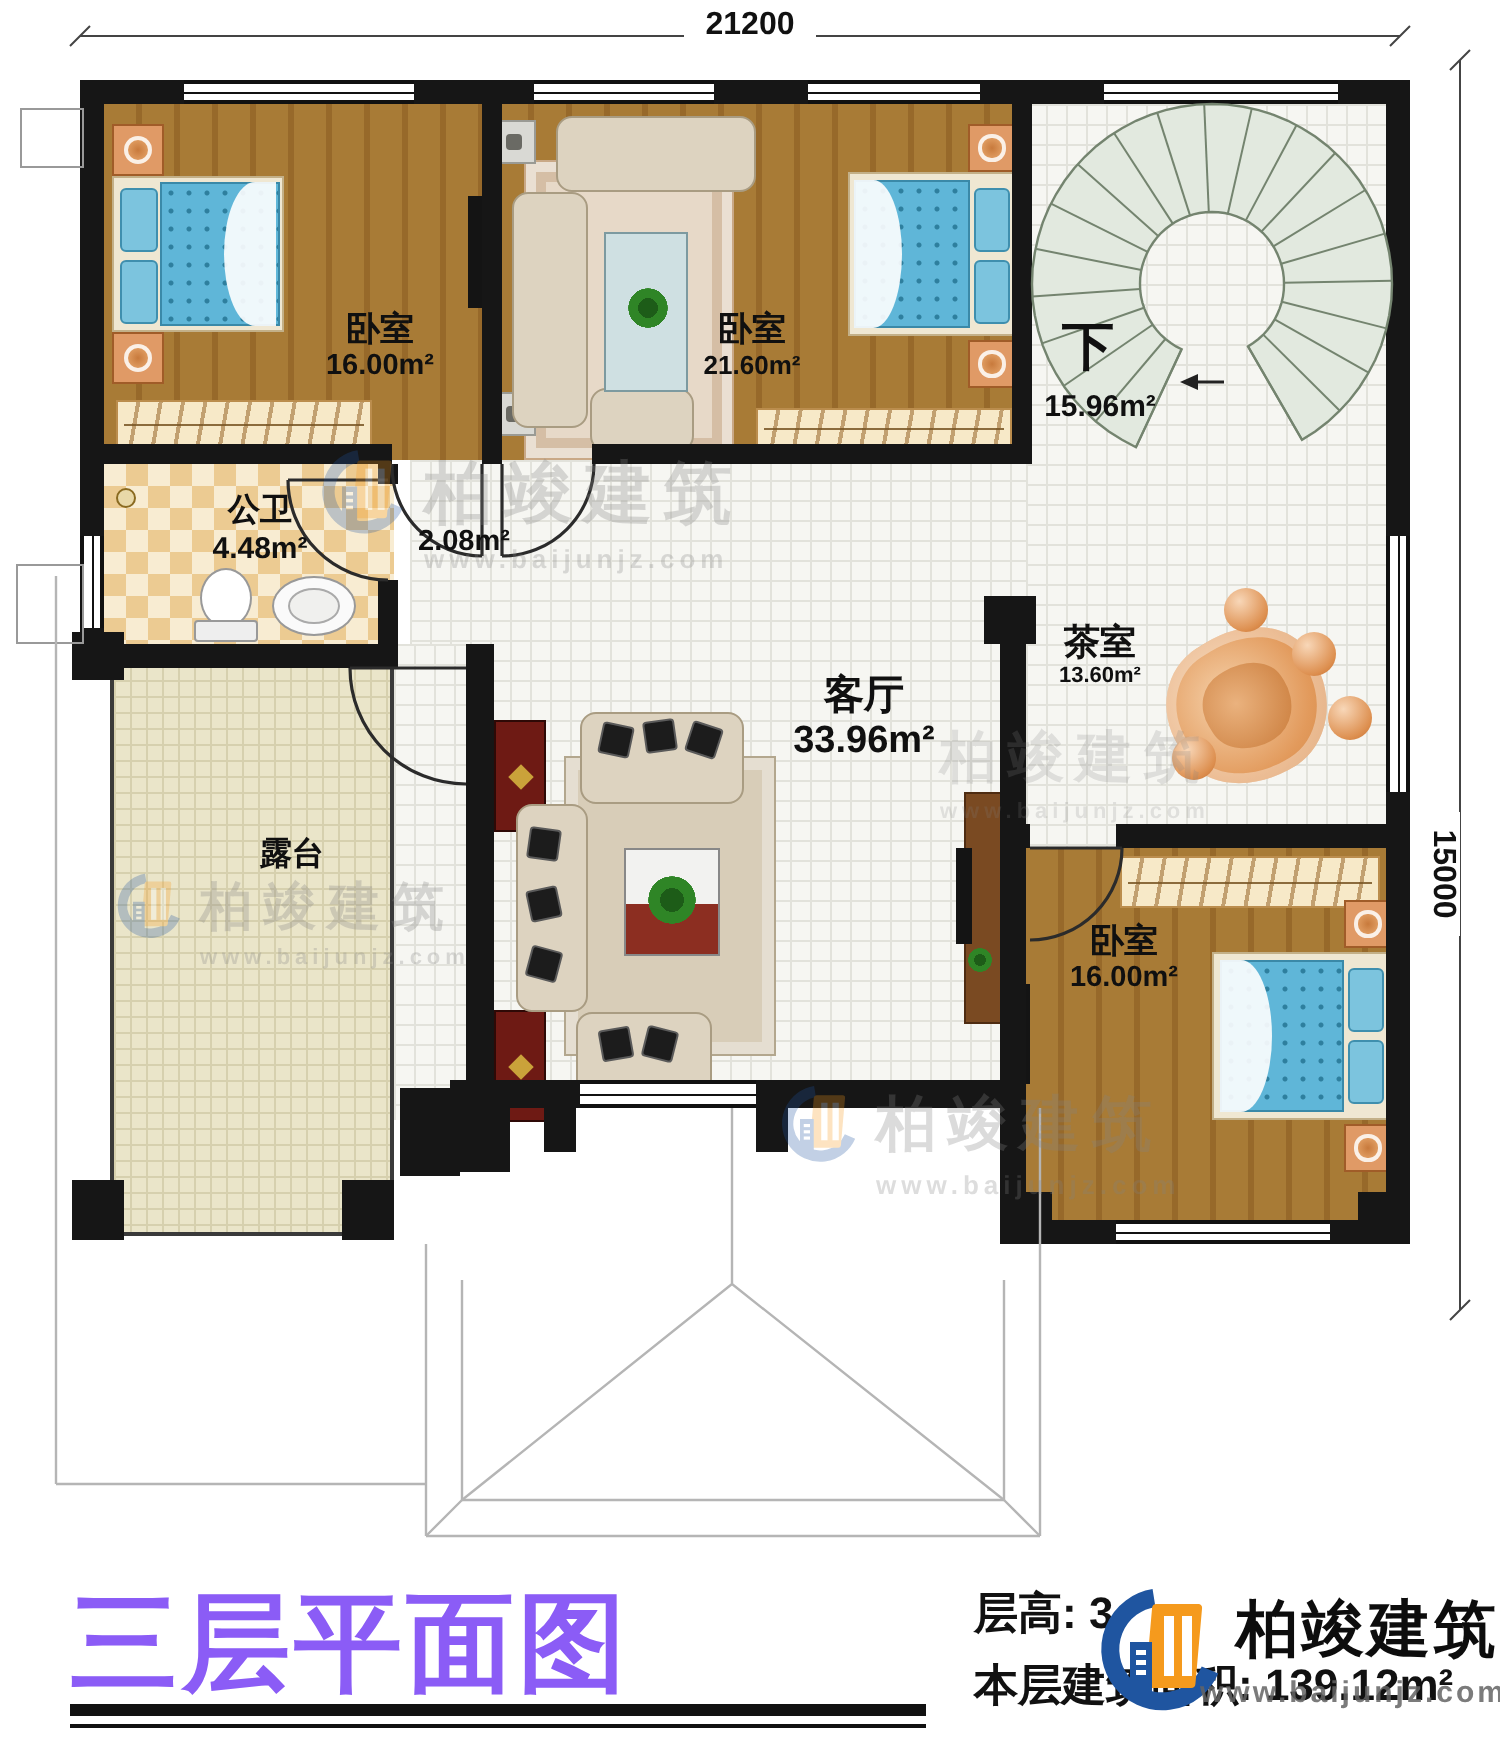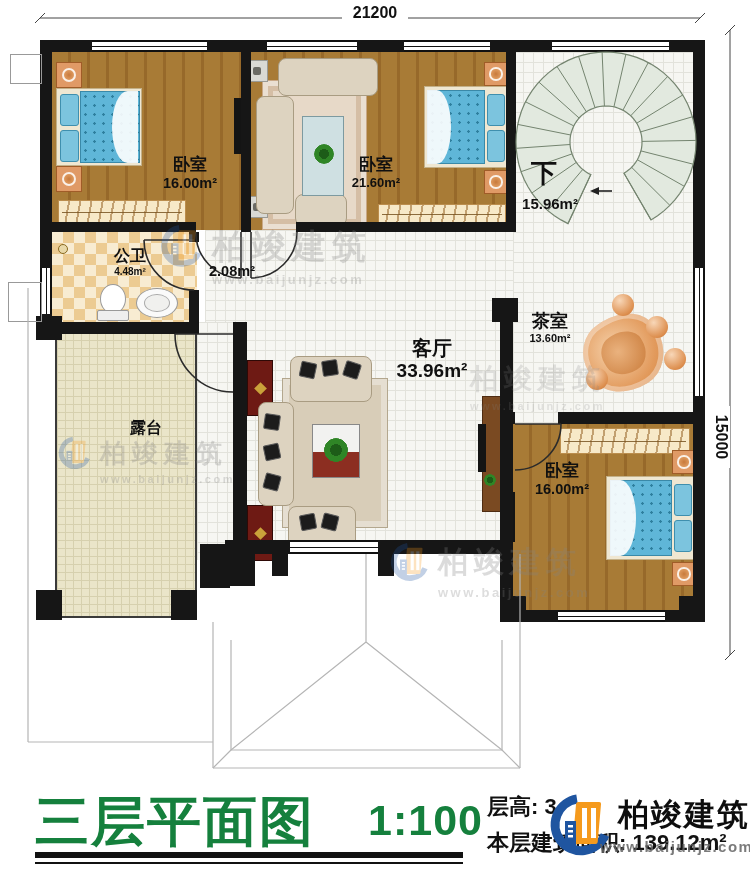"4.48m²" div.lbl { font-size: 10px -> 15px }
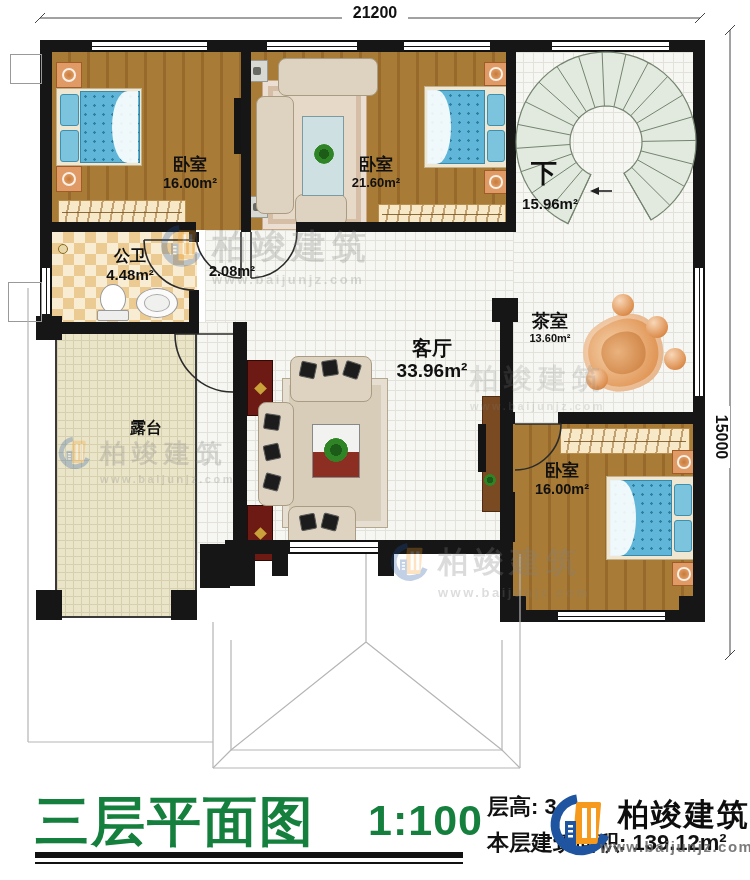"三层平面图" .tb-title { color: #15803d -> #8b5cf6 }
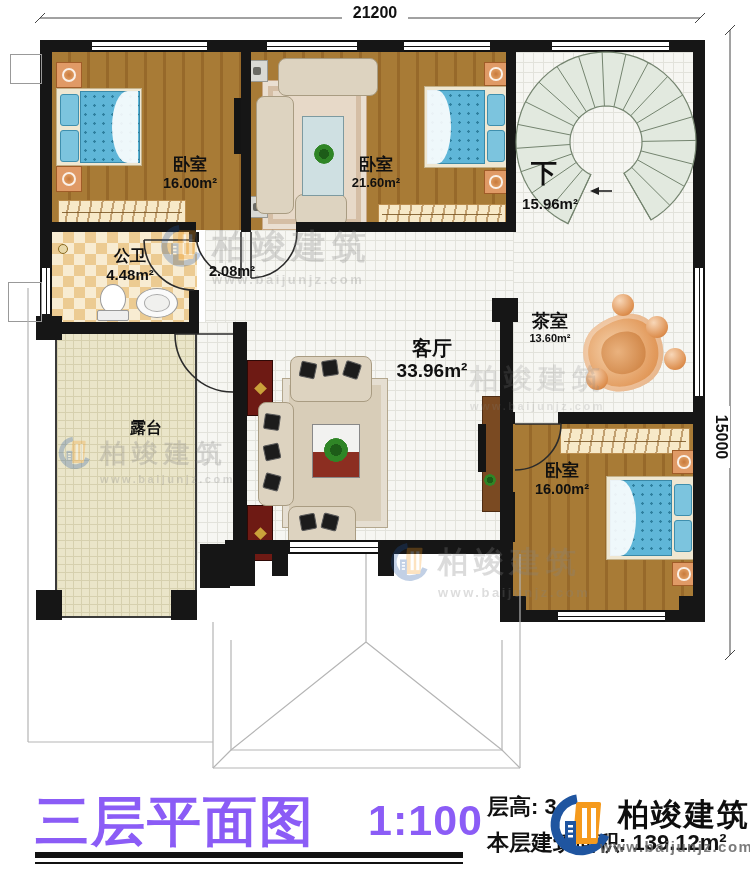"1:100" div.tb-title { html: <div>1:100</div> -> none }
